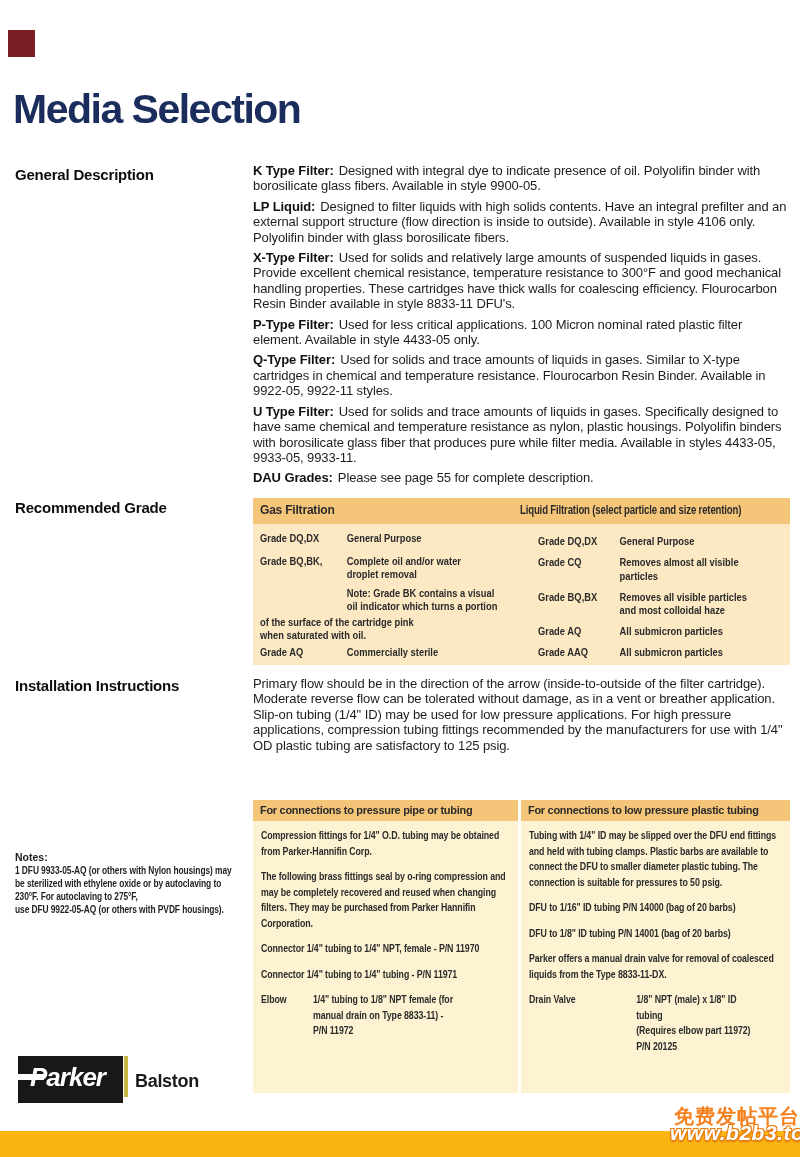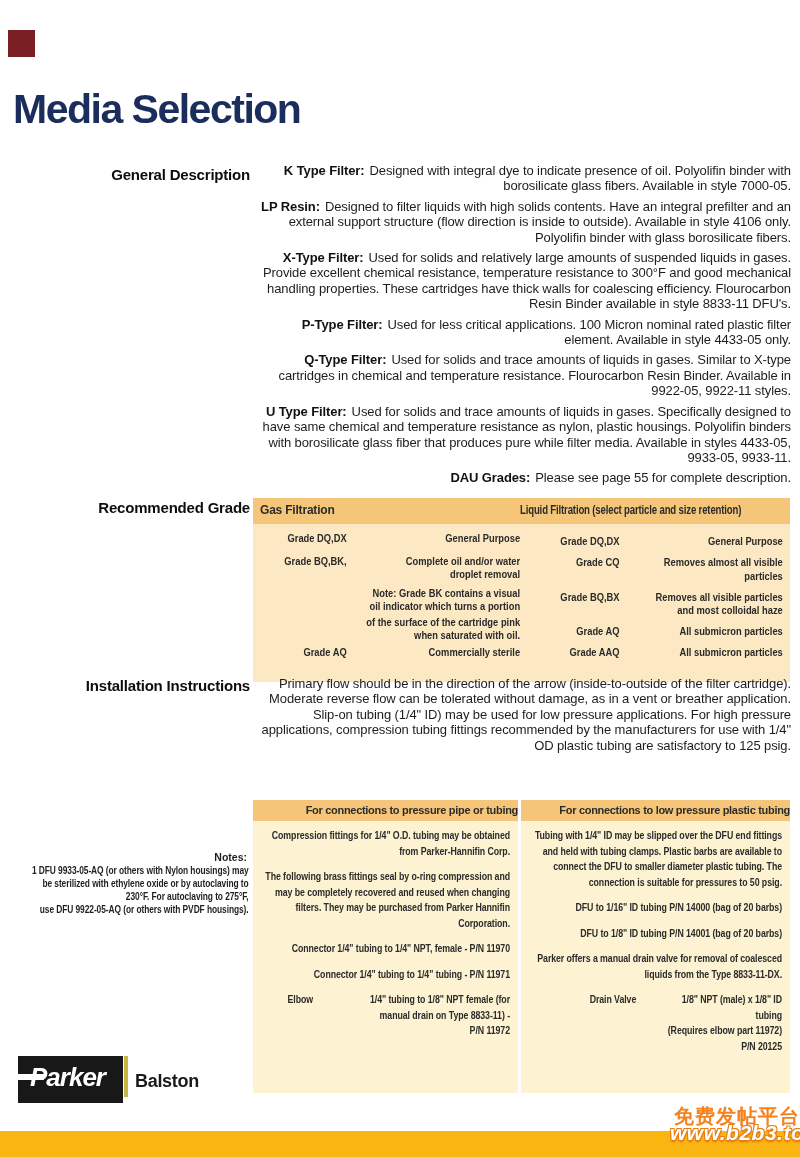"Media Selection" .page { text-align: right -> none }
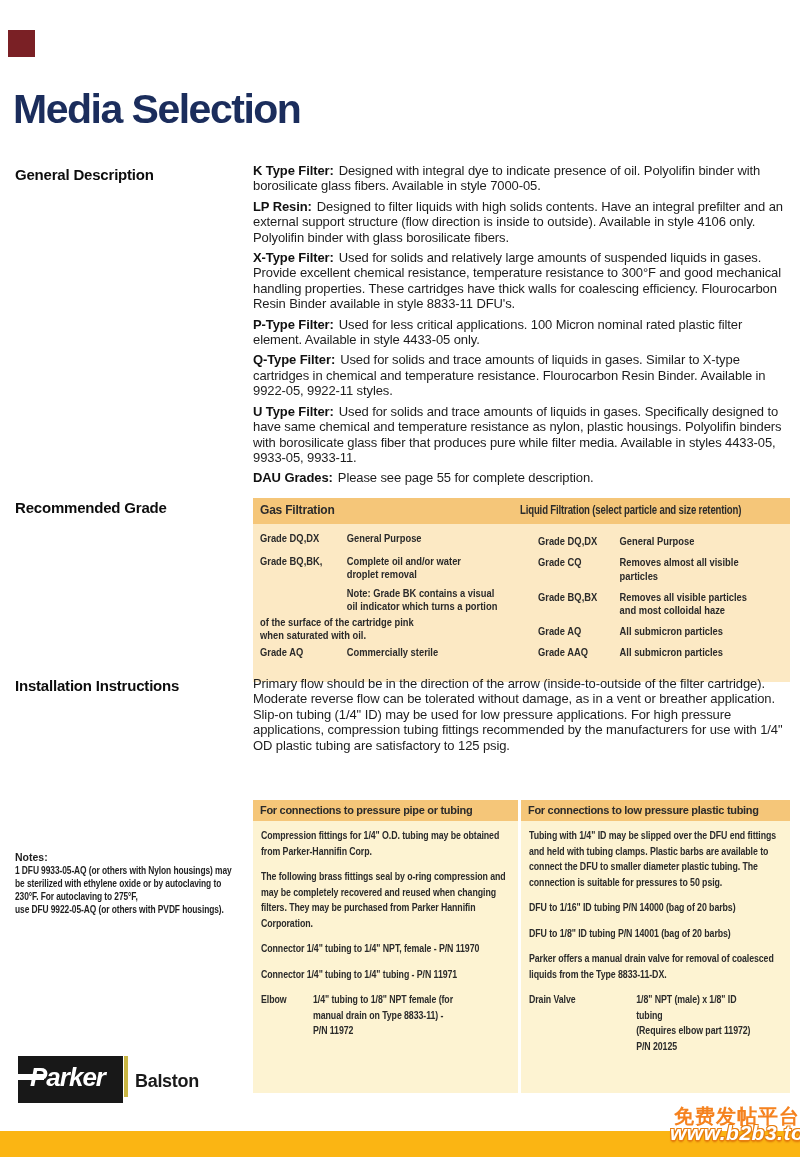"Designed with integral dye to" span { text: 7000-05 -> 9900-05 }
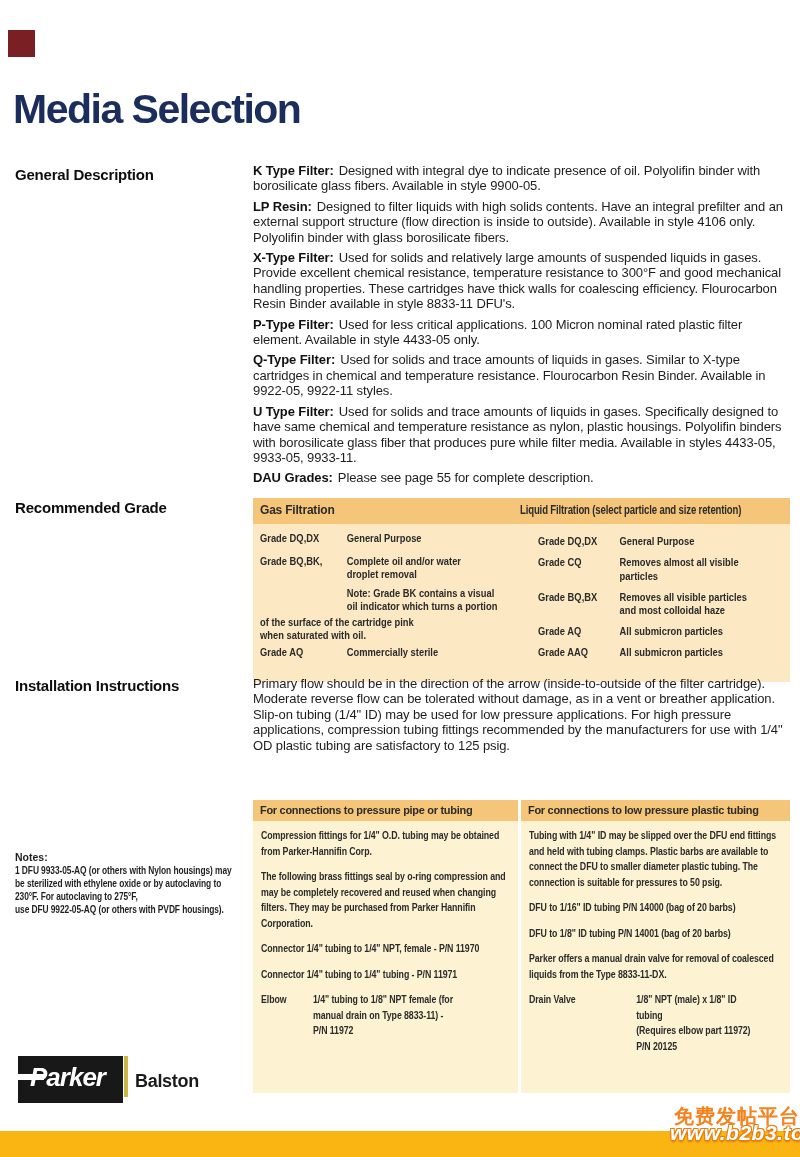"LP Resin:" span.plabel { text: Resin -> Liquid }
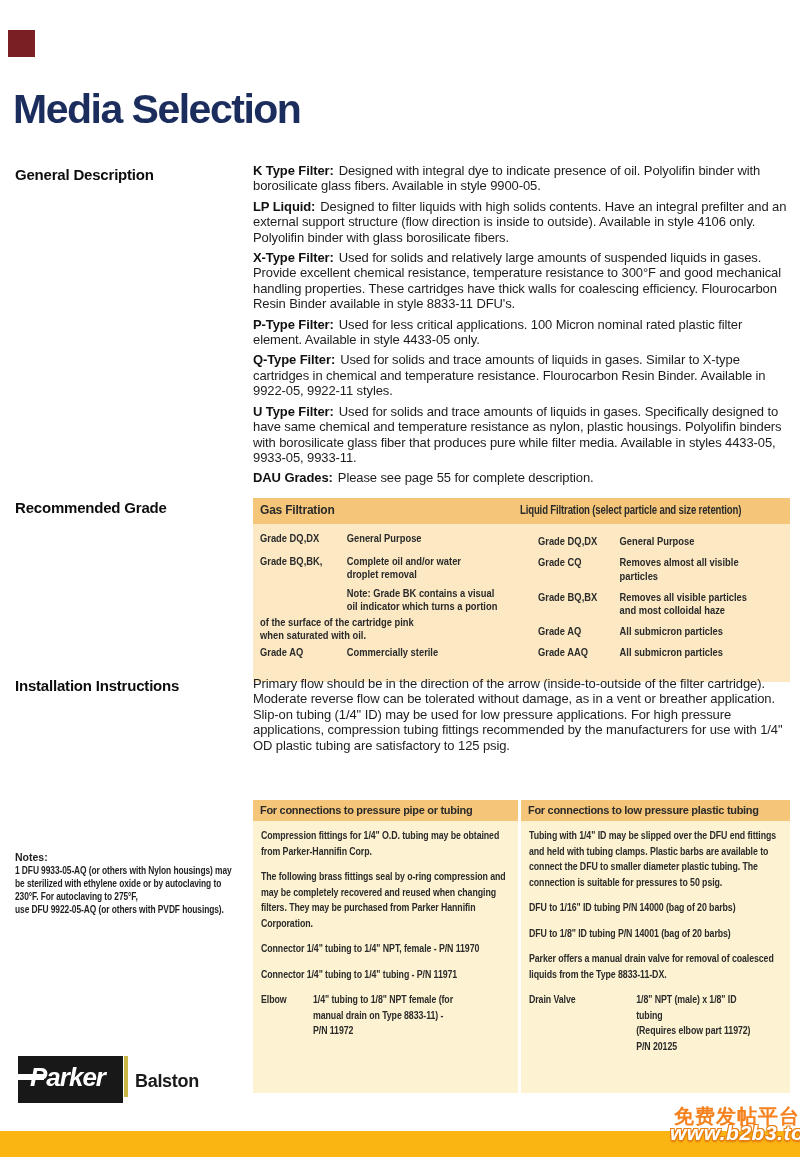"Grade DQ,DX" .grade-body { height: 158px -> 141px }
